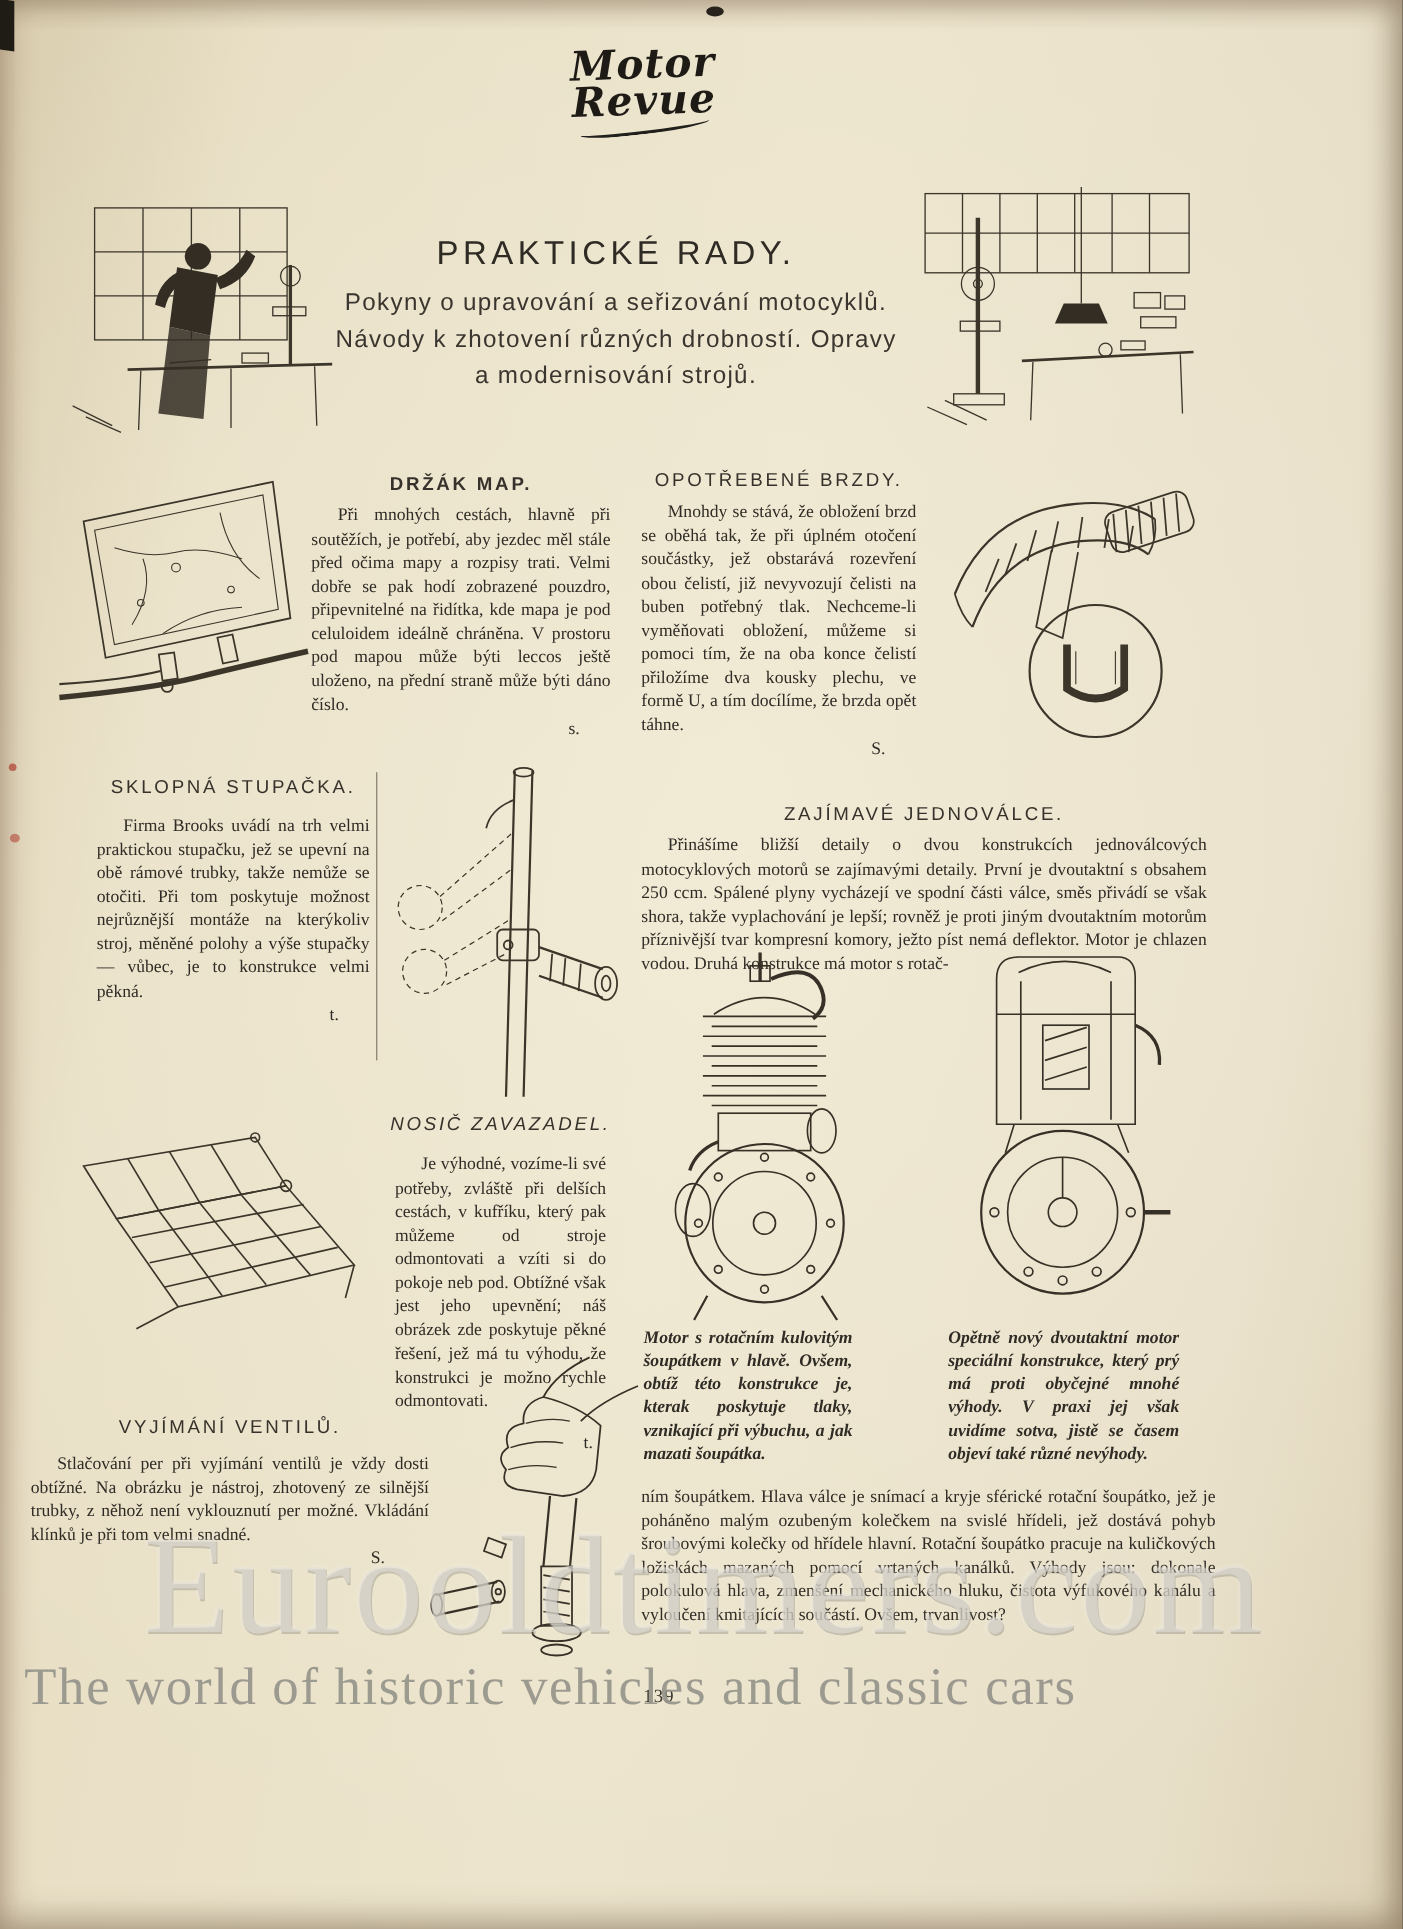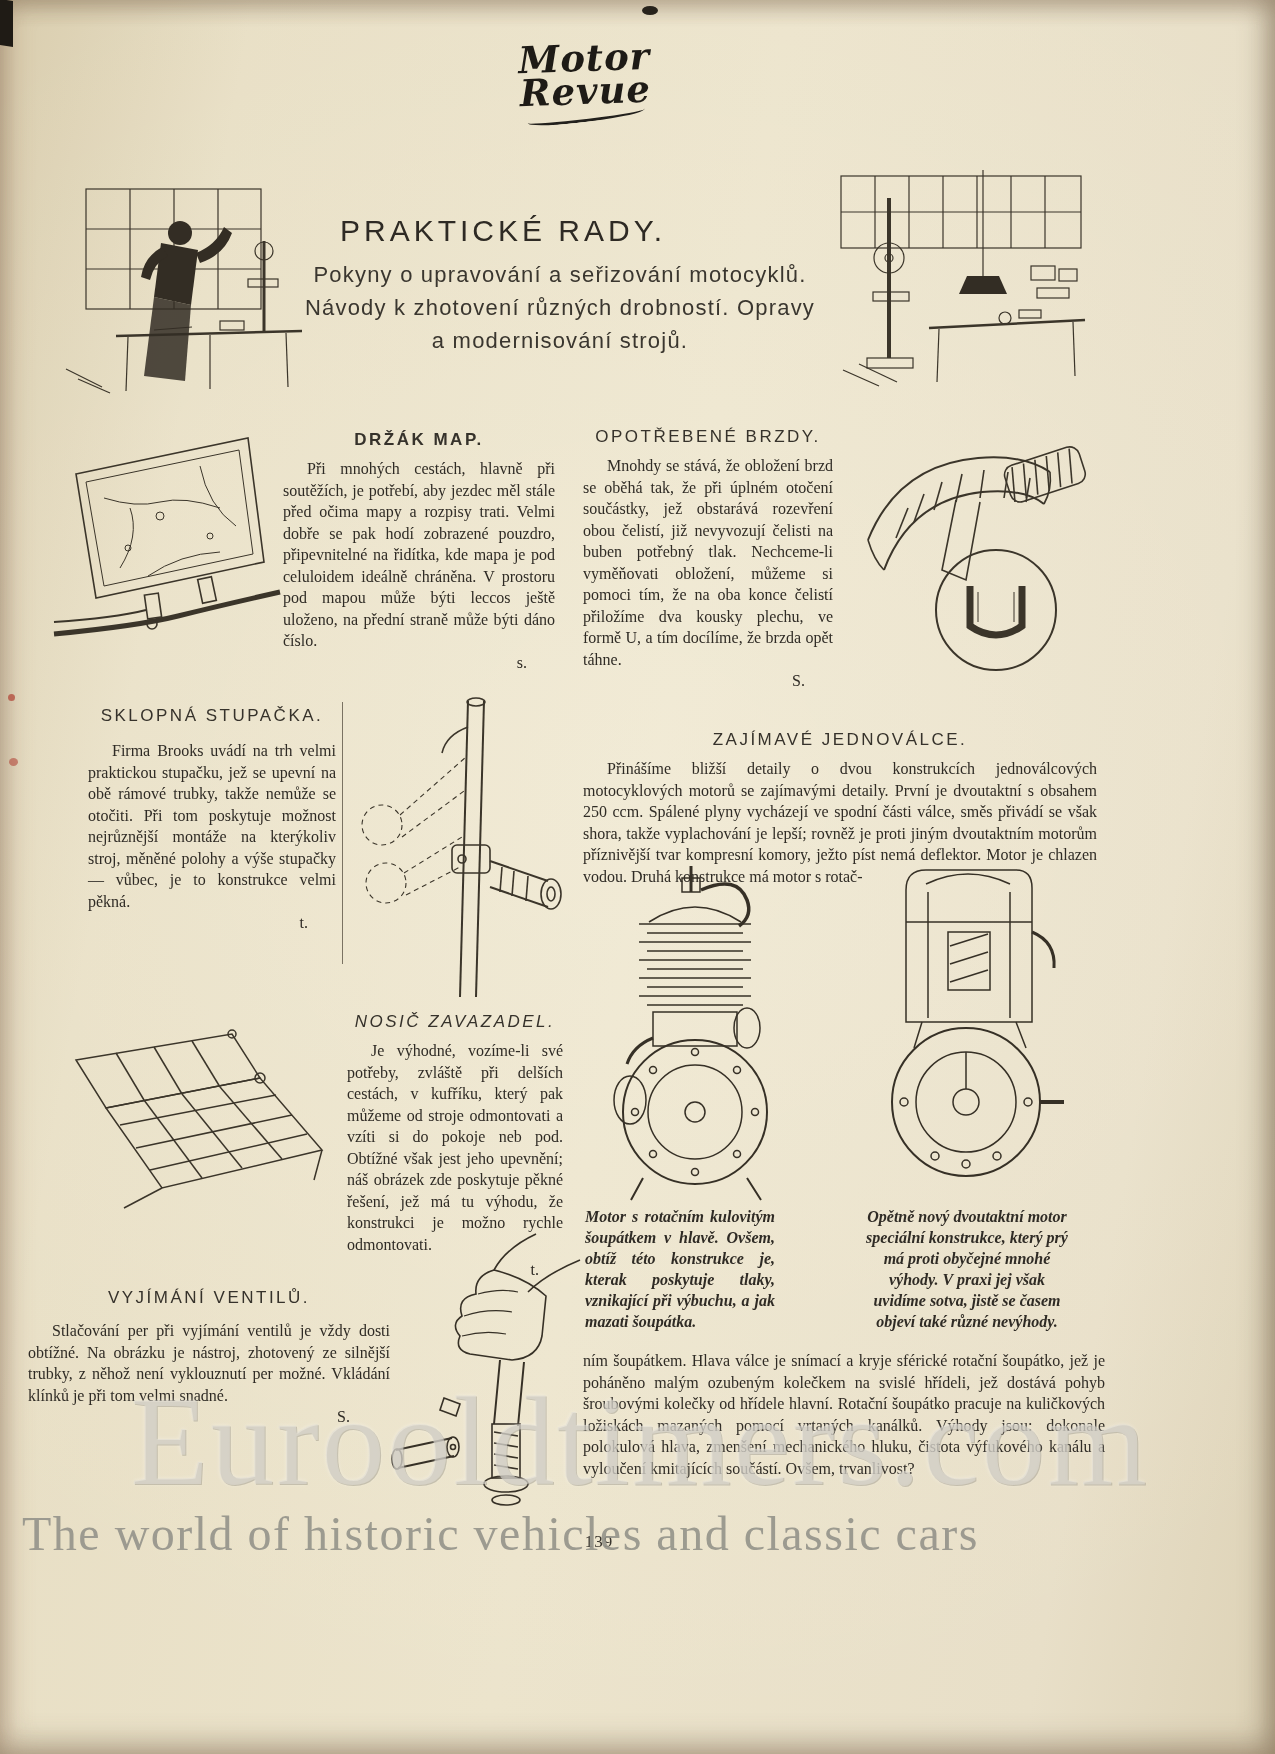"PRAKTICKÉ RADY." .ptitle { text-align: none -> center }
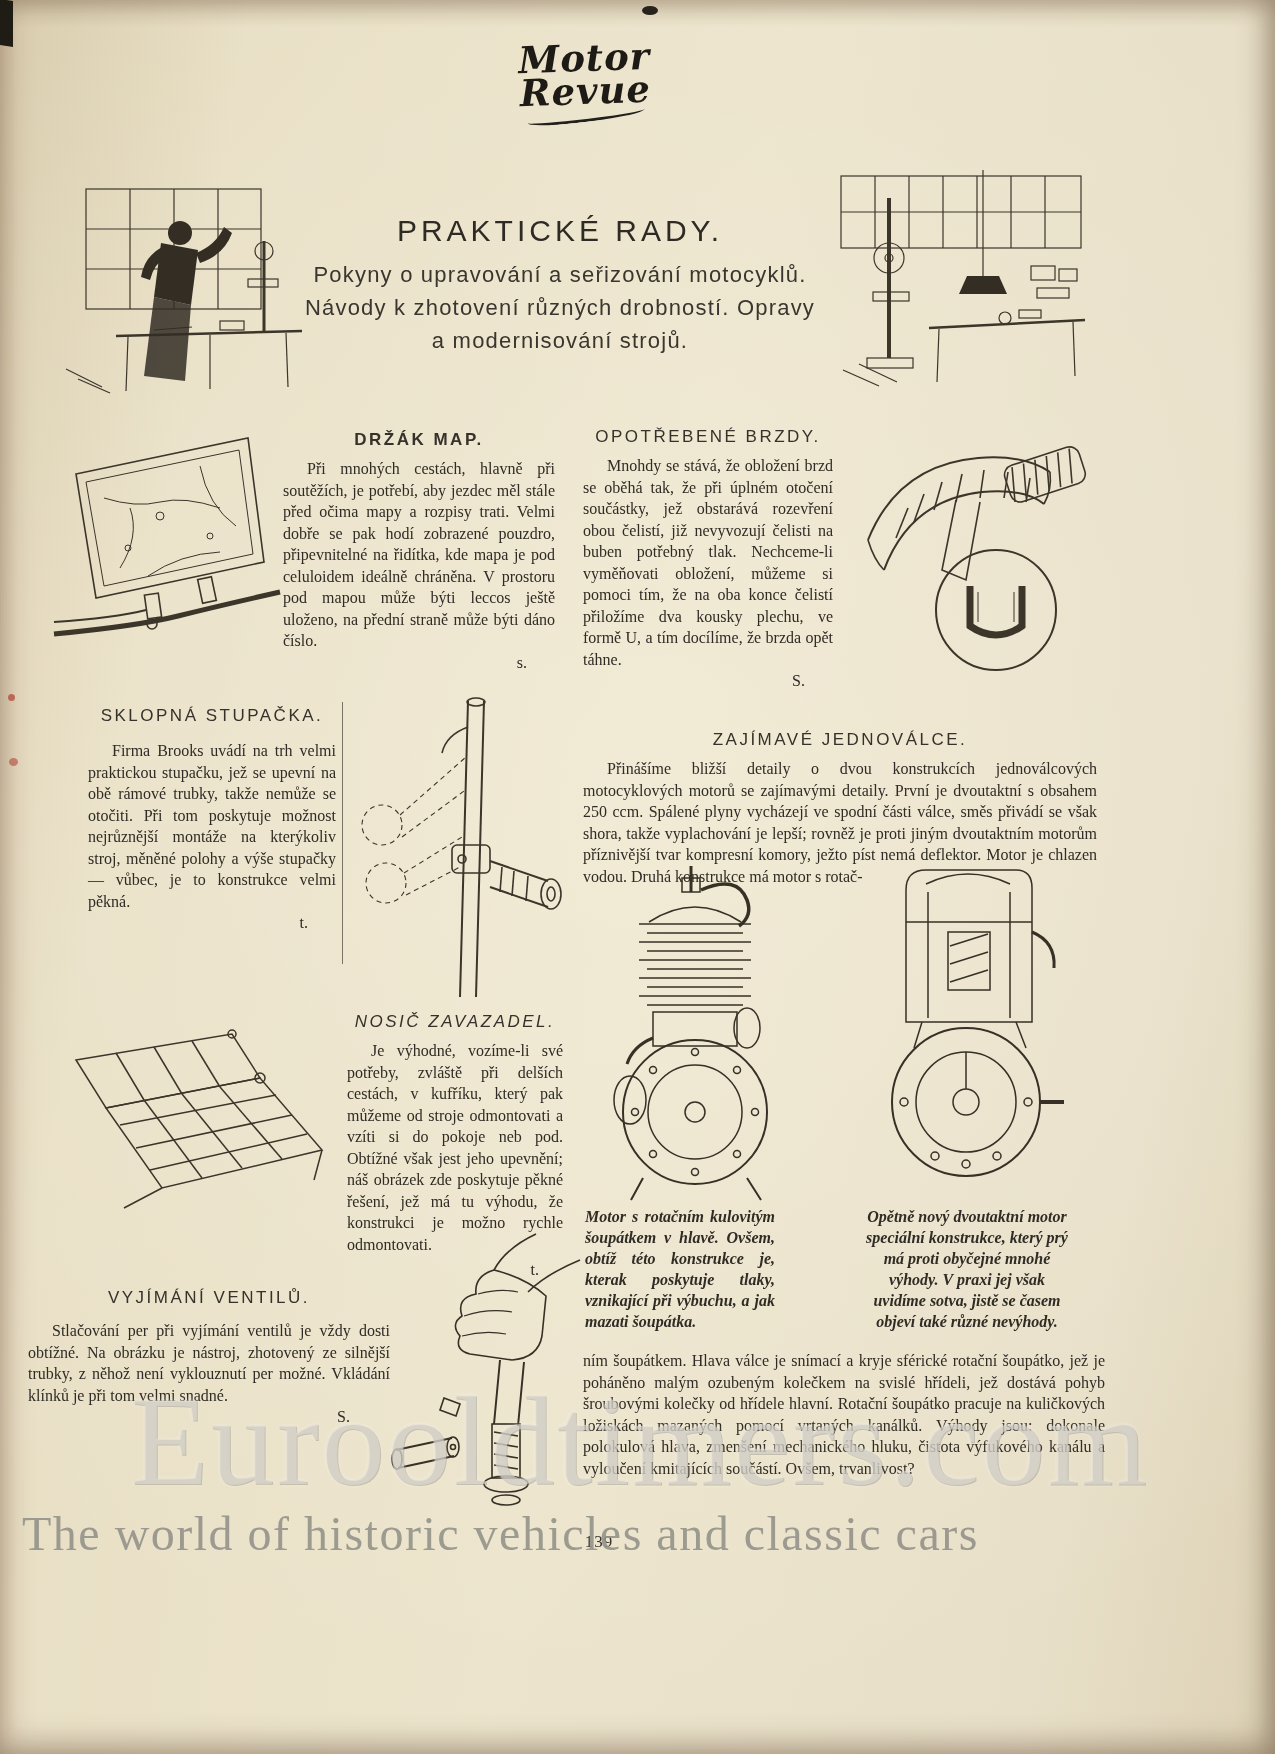"Je výhodné, vozíme-li své potřeby," p.btxt { margin: 4px -> 16px }
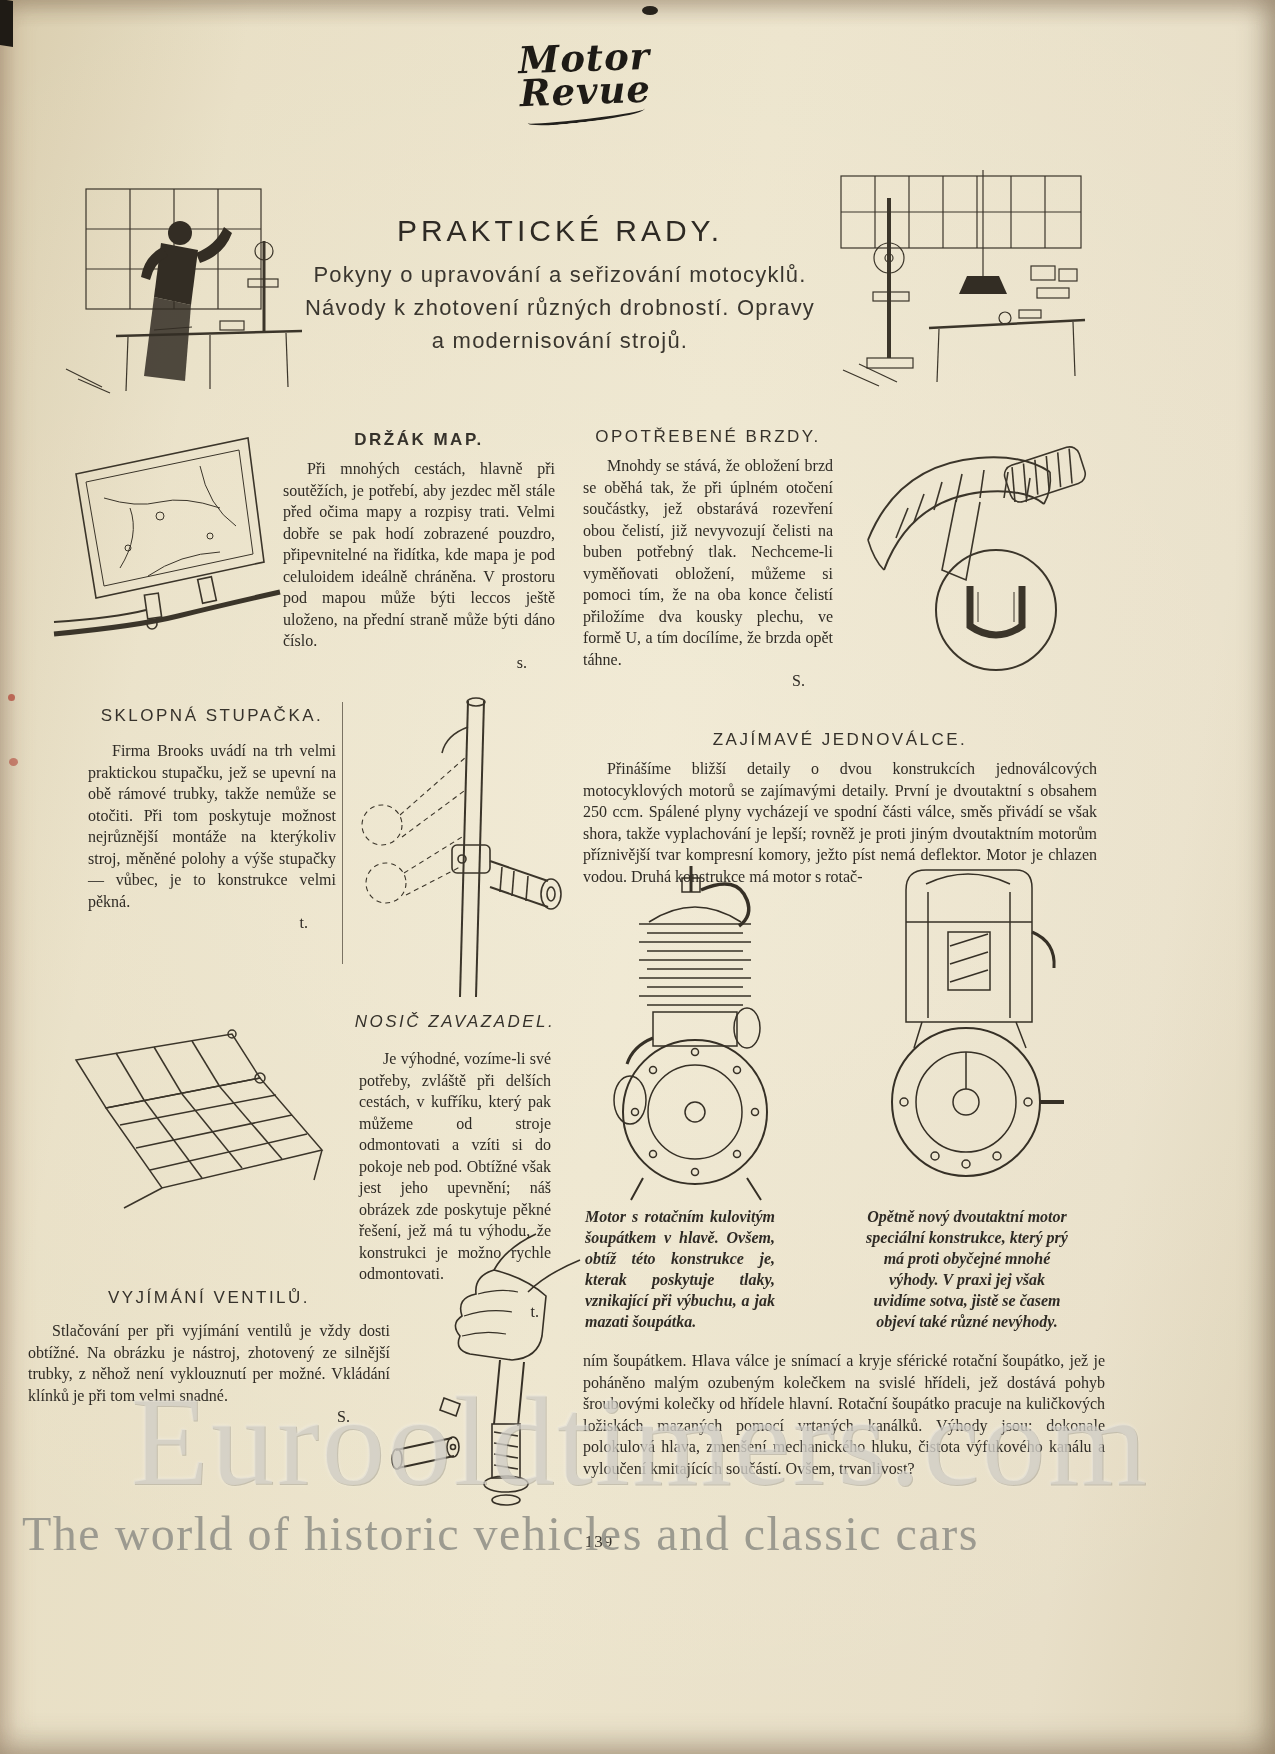"Opětně nový dvoutaktní motor speciální" div.abs { text-align: center -> none }
